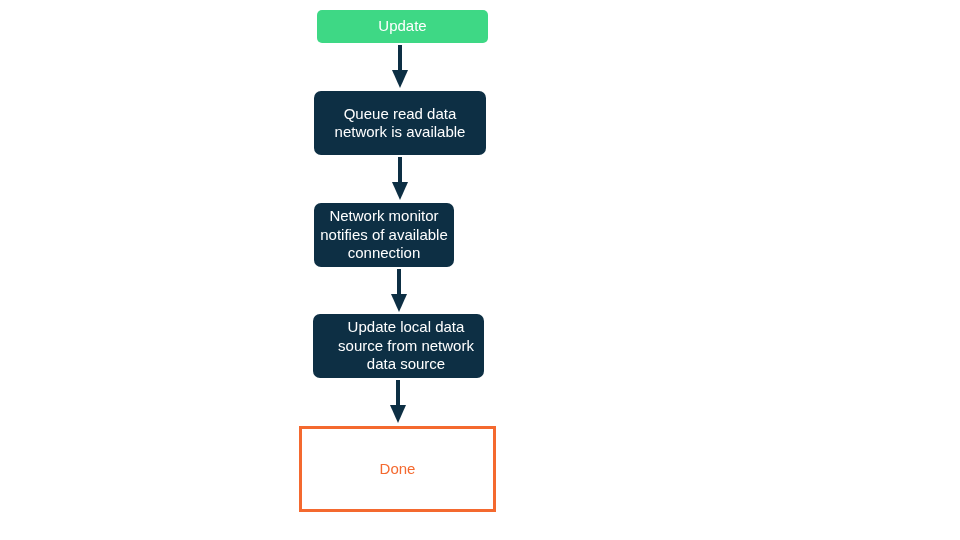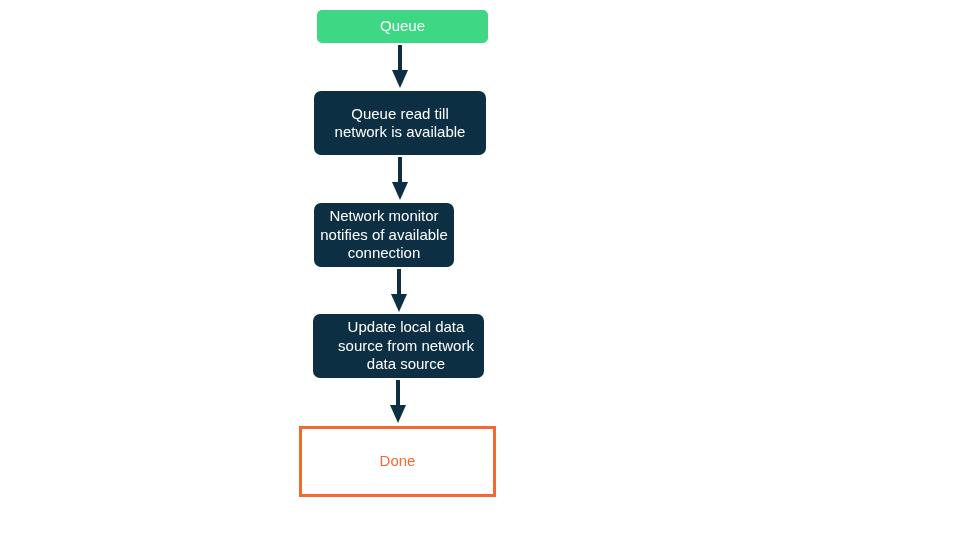"Queue" span.node-label { text: Queue -> Update }
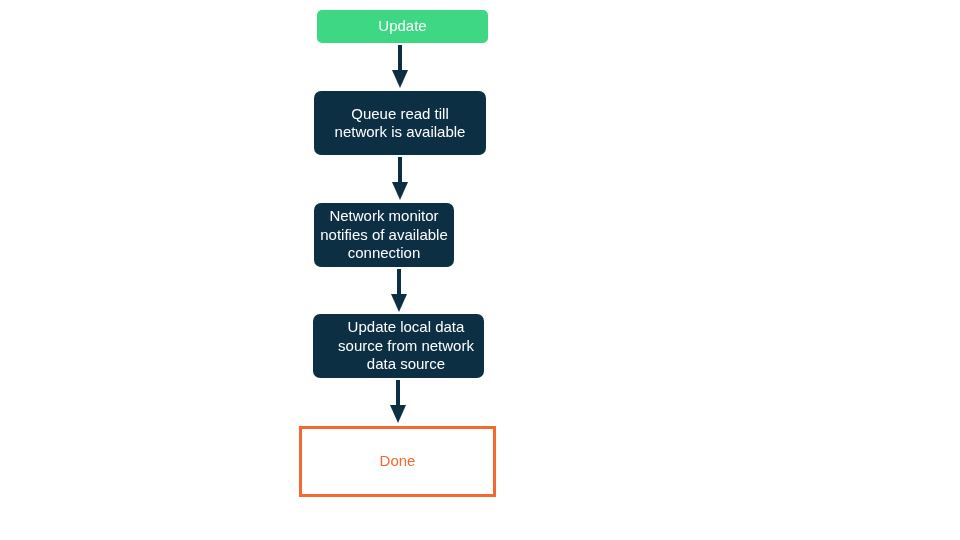"Queue read till" span.node-label { text: till -> data }
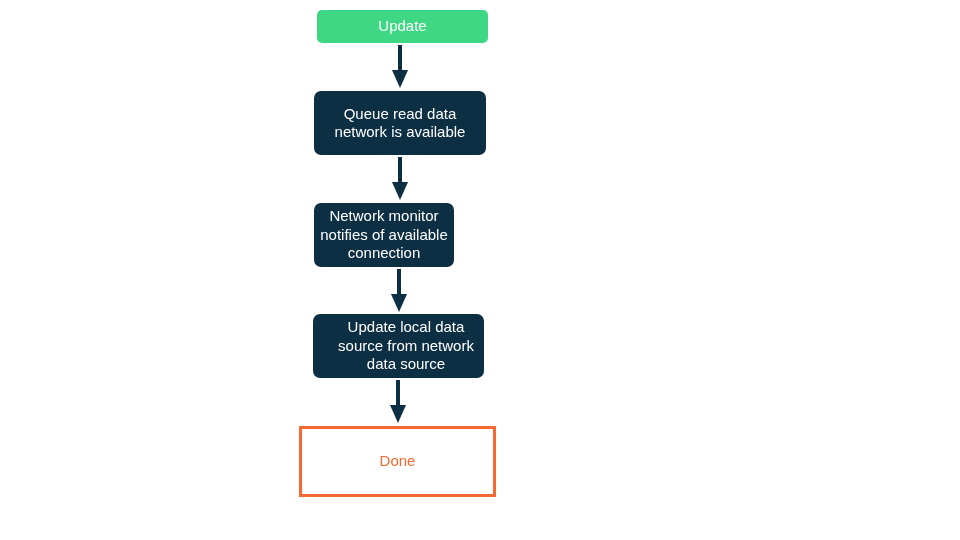"Done" div.node { height: 71px -> 86px }
